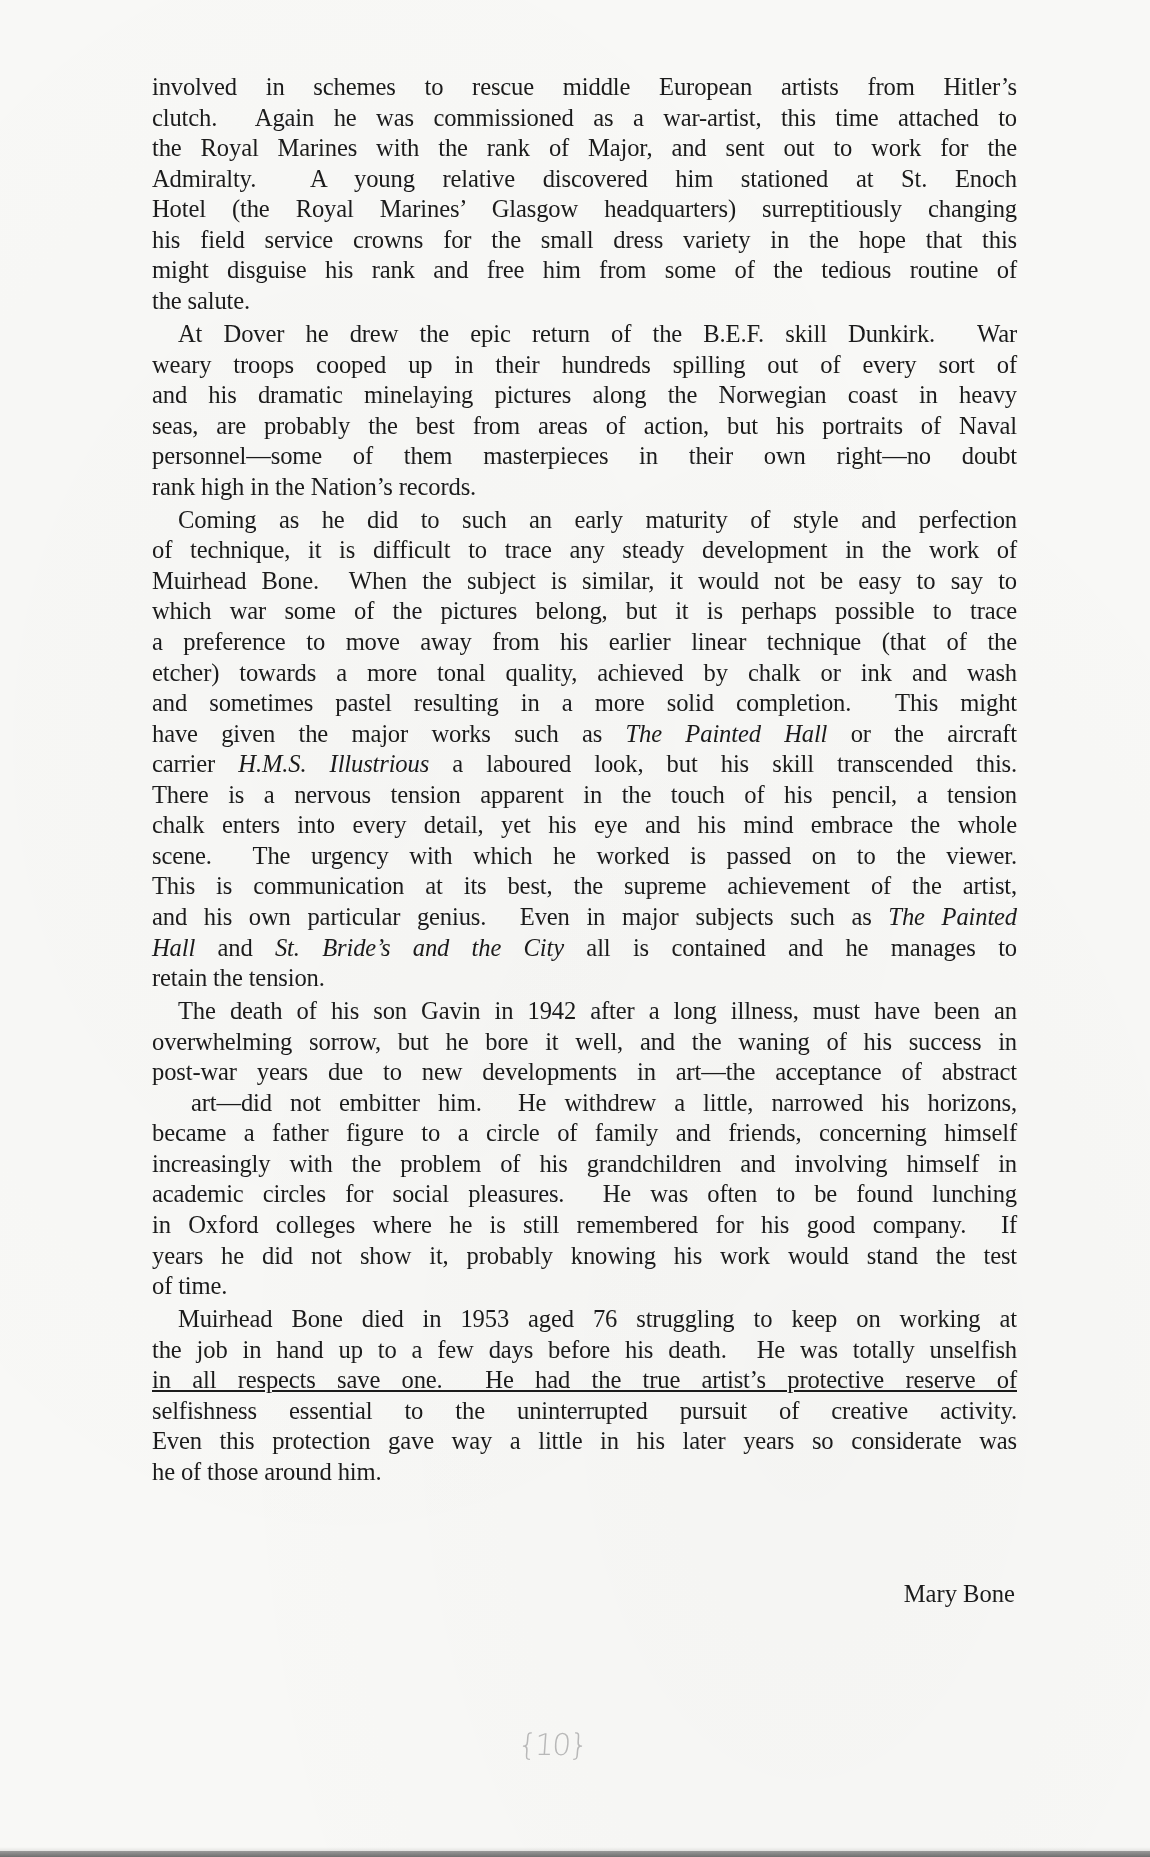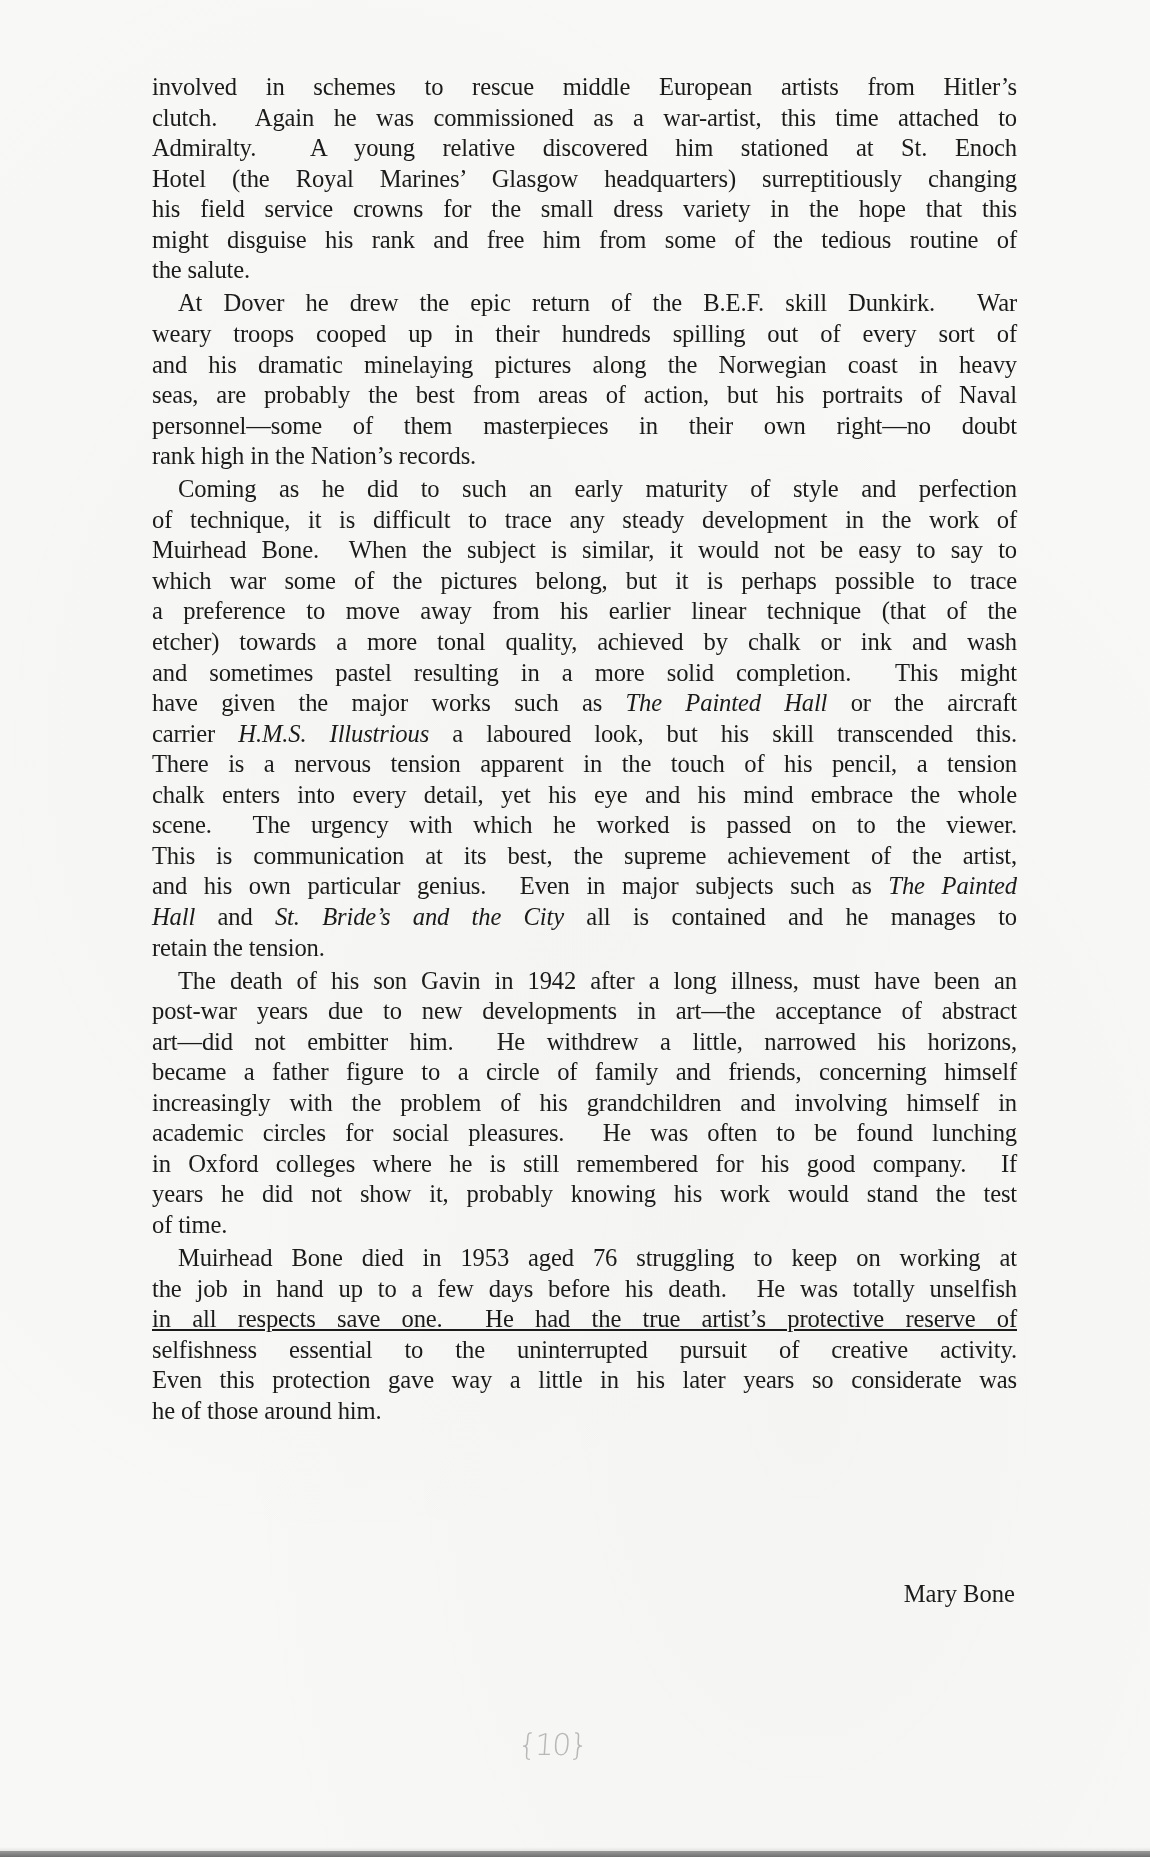"the Royal Marines with the" div.line { html: none -> <div><span>the Royal Marines with the rank of Major, and sent out to work for the</span></div> }
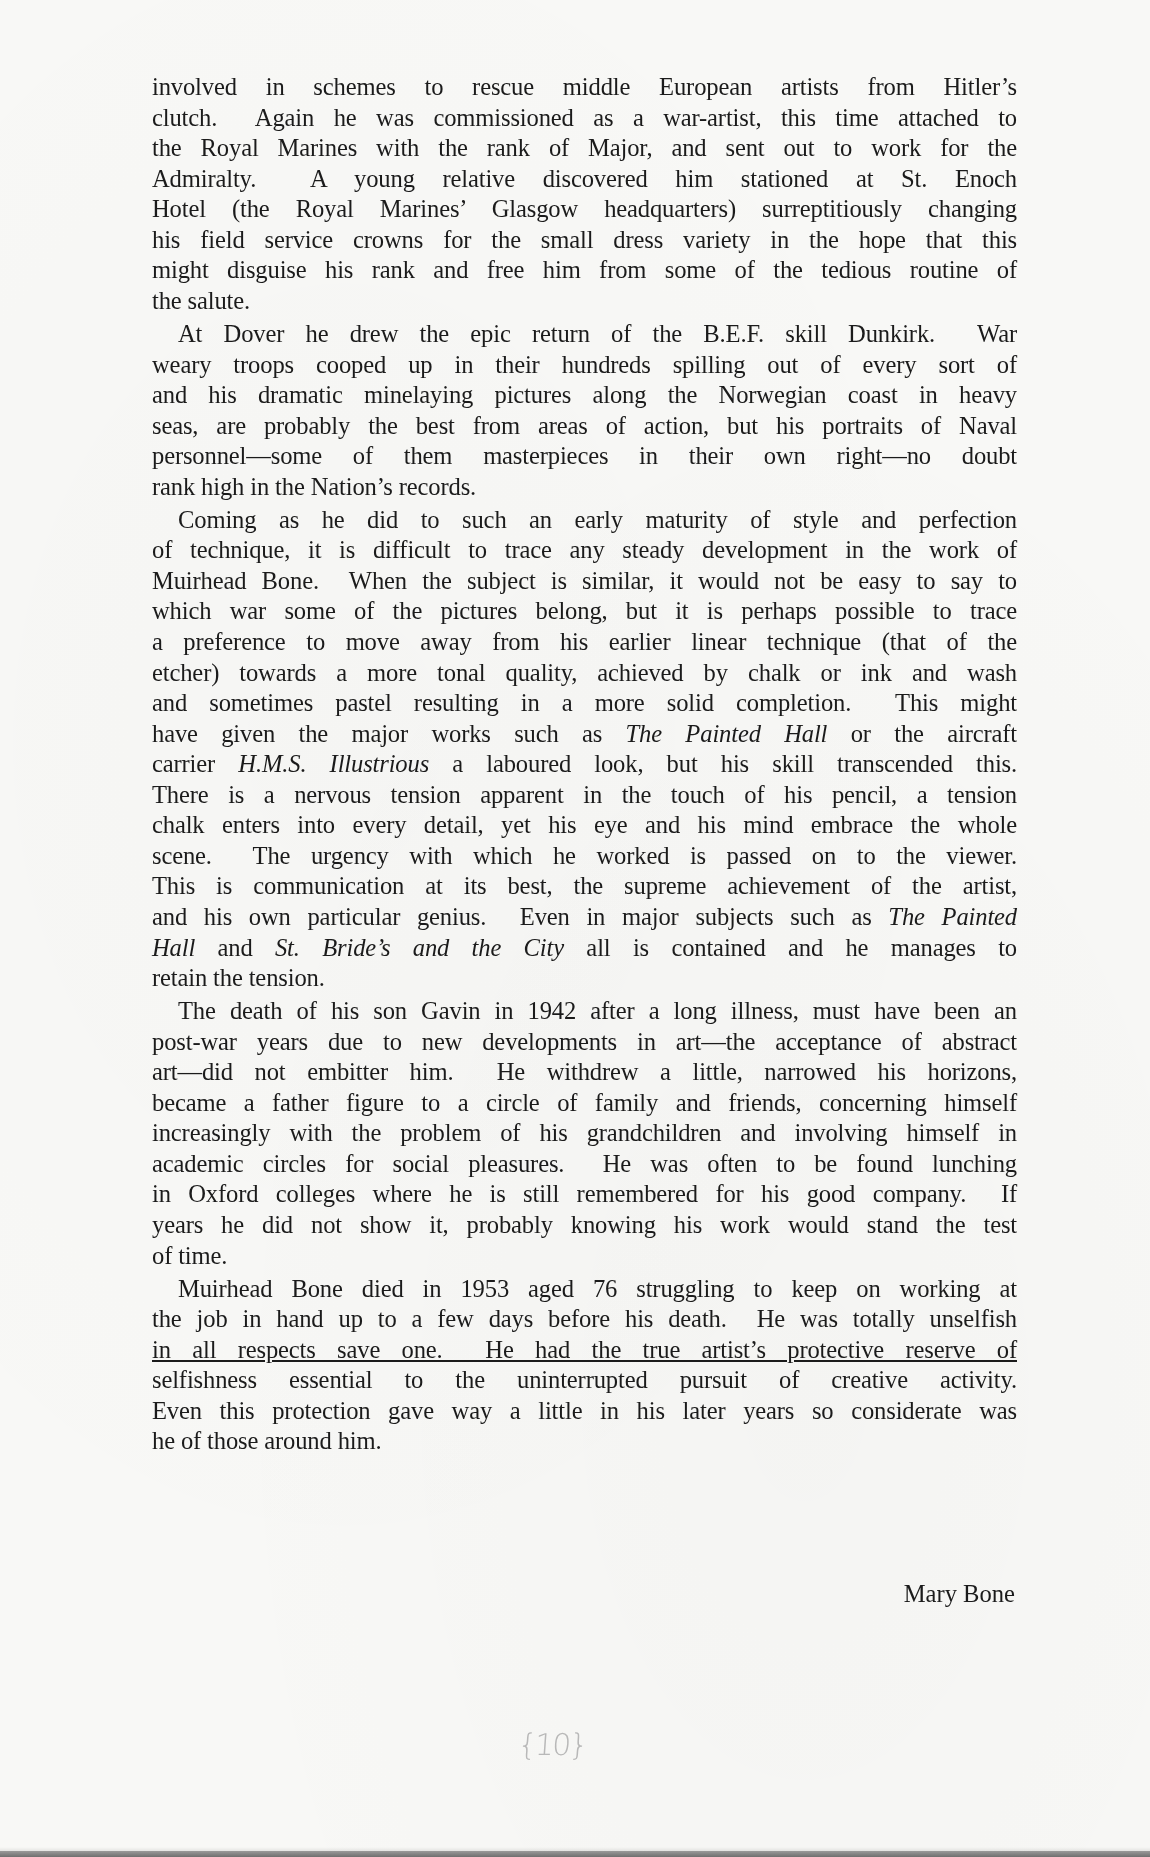"overwhelming sorrow, but he bore" div.line { html: none -> <div><span>overwhelming sorrow, but he bore it well, and the waning of his success in</span></div> }
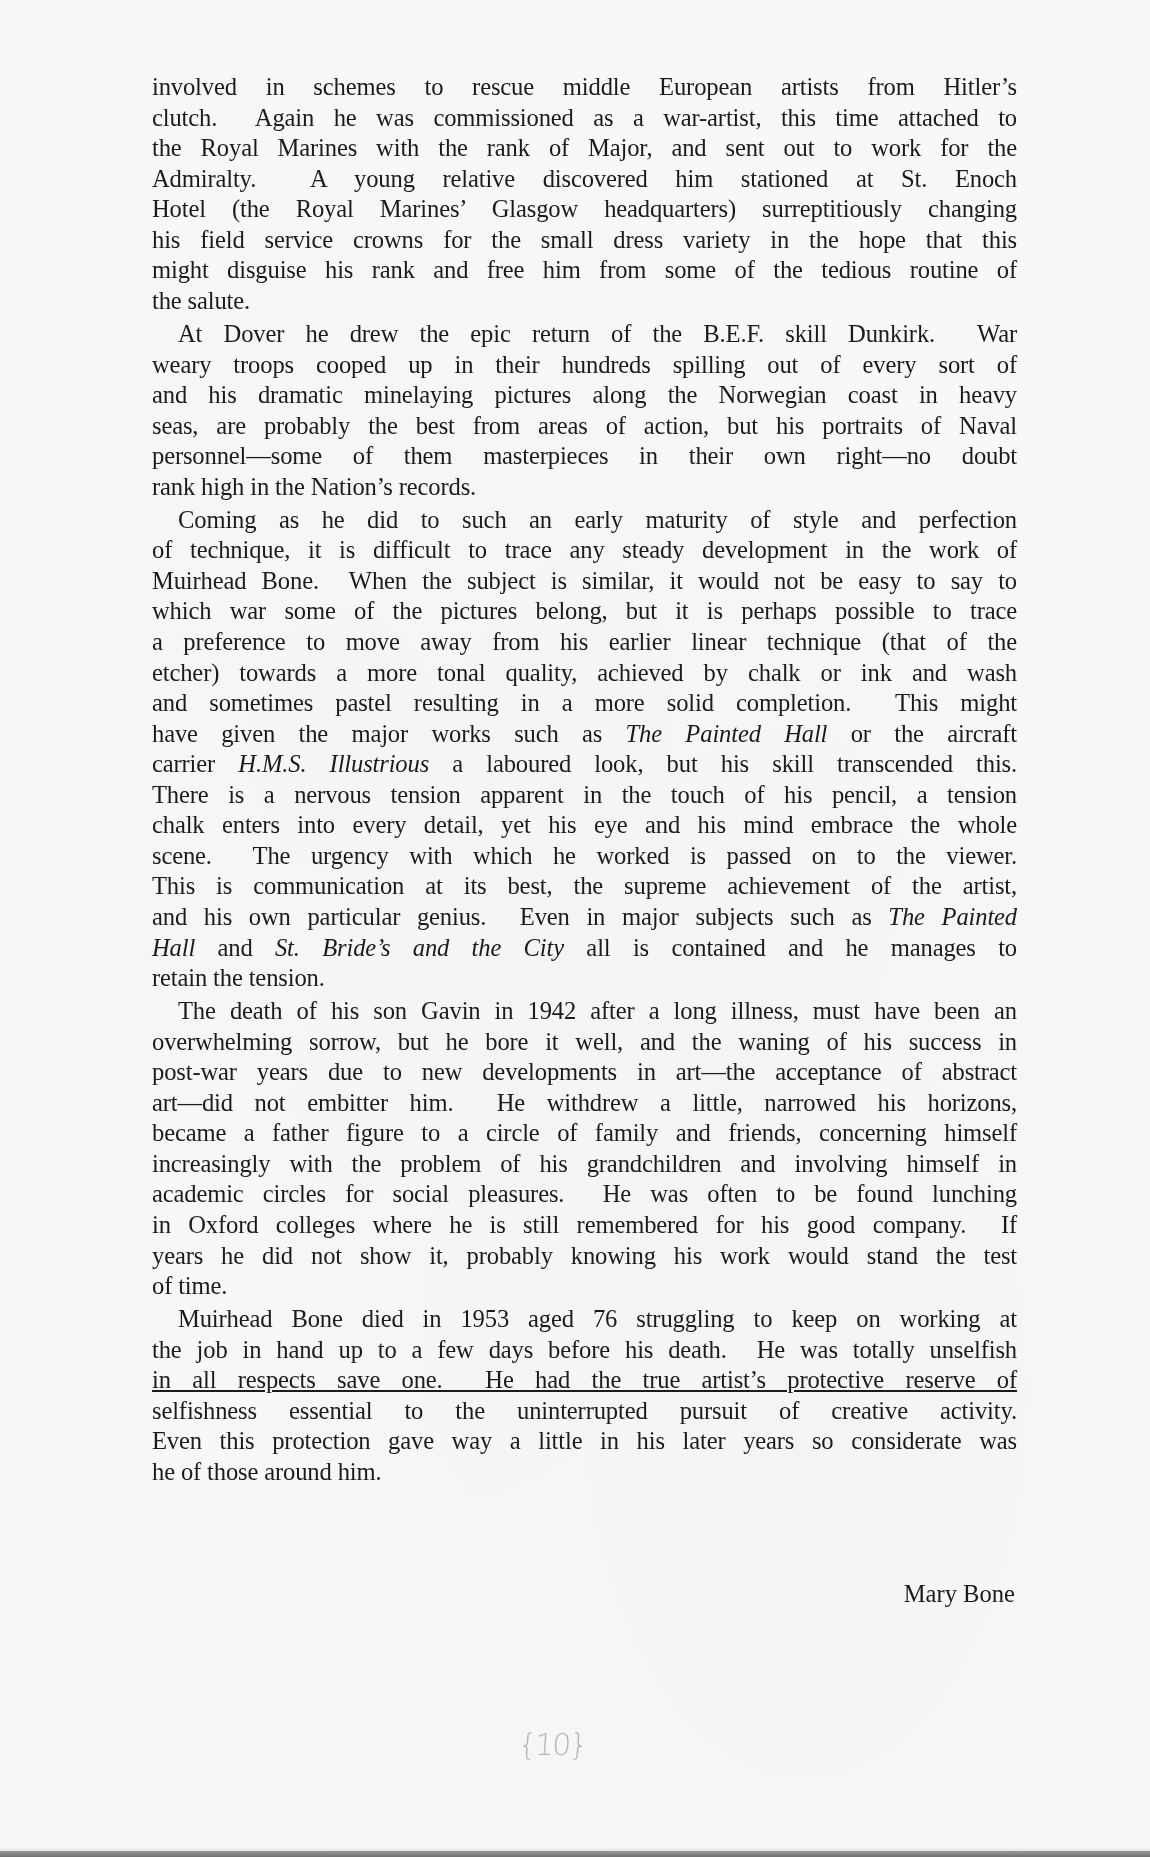"art—did not embitter him. He" span { margin-left: none -> 39px }
